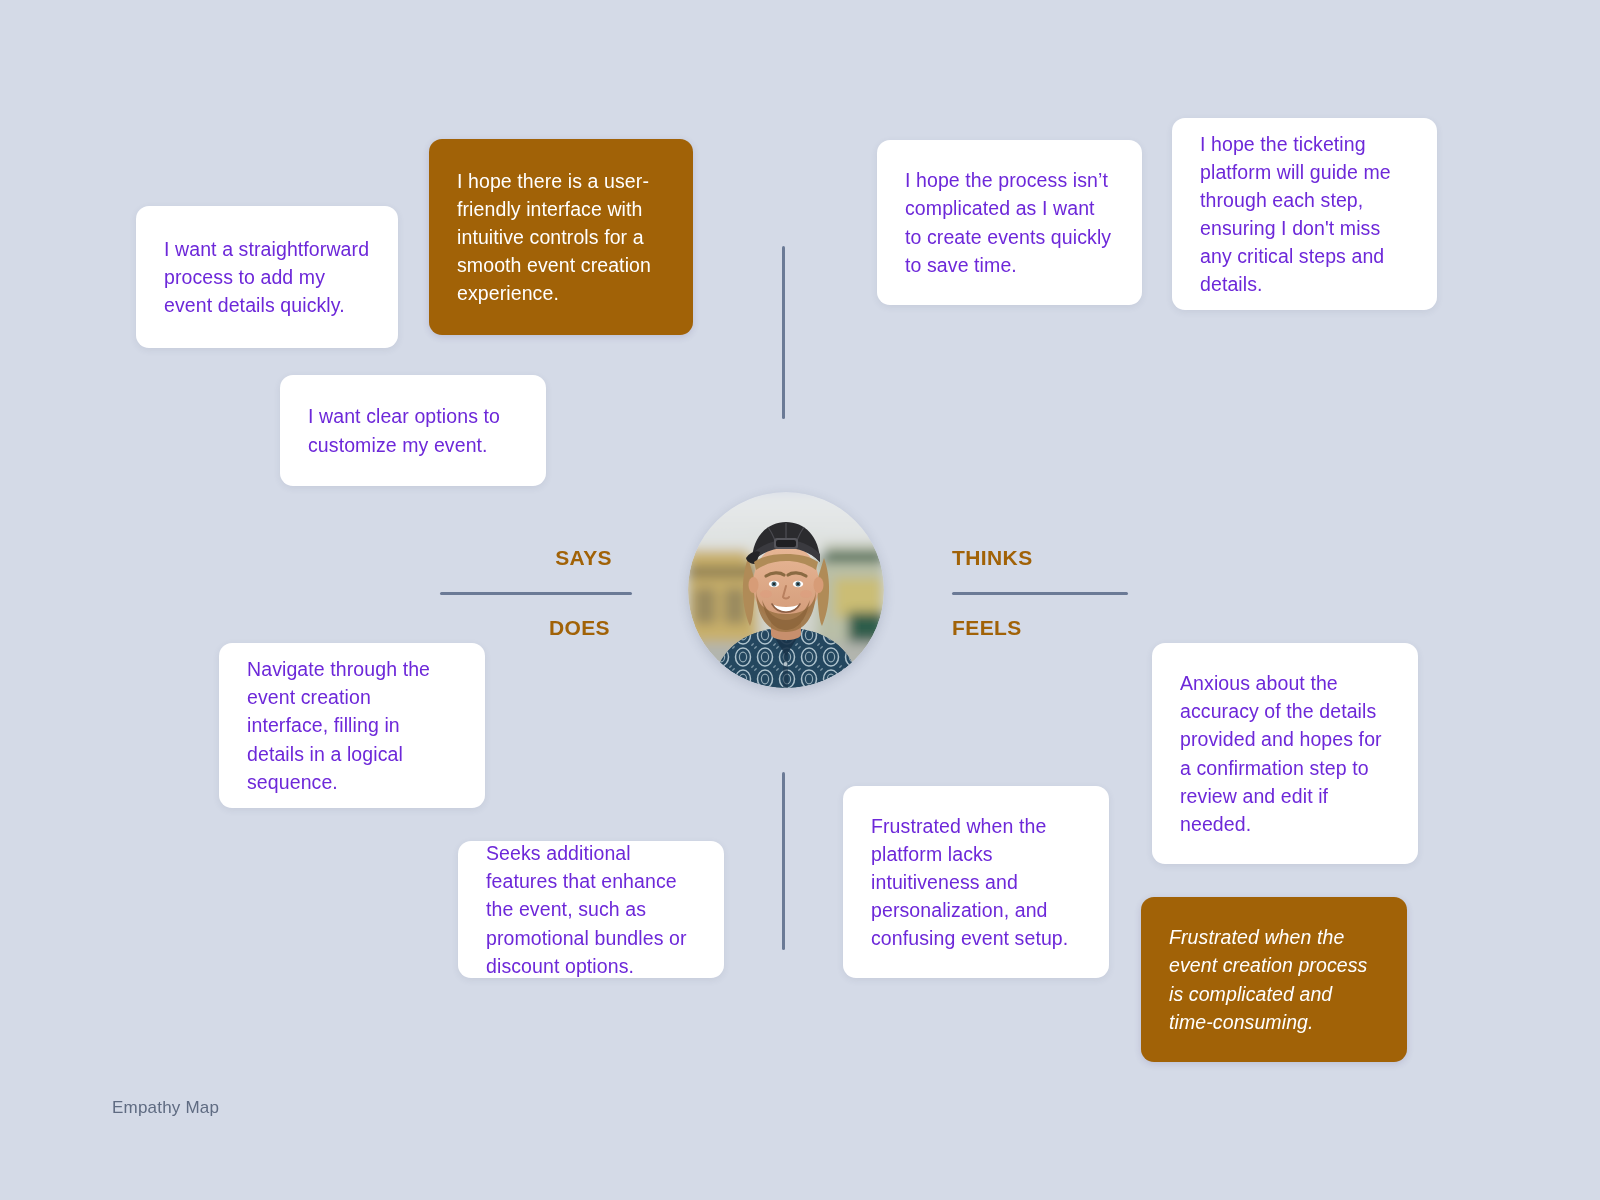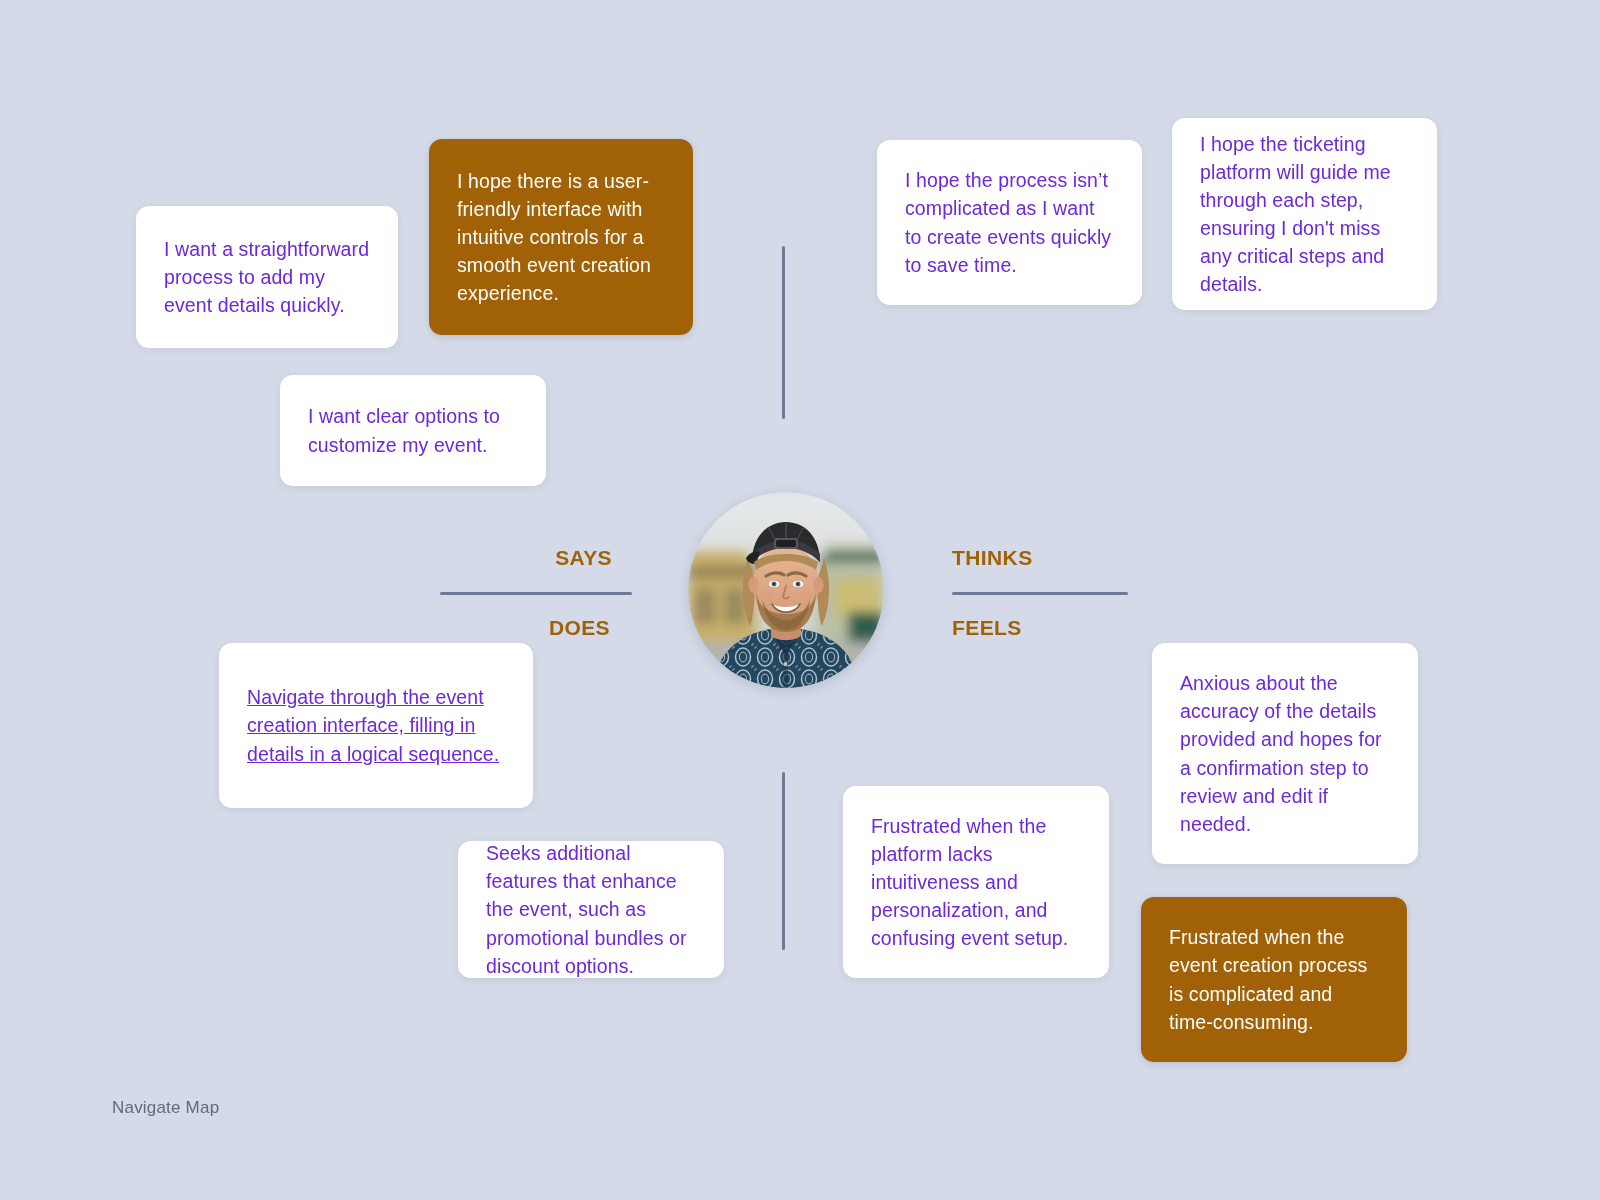"Navigate through the event creation" div.card { text-decoration: underline -> none; width: 314px -> 266px }
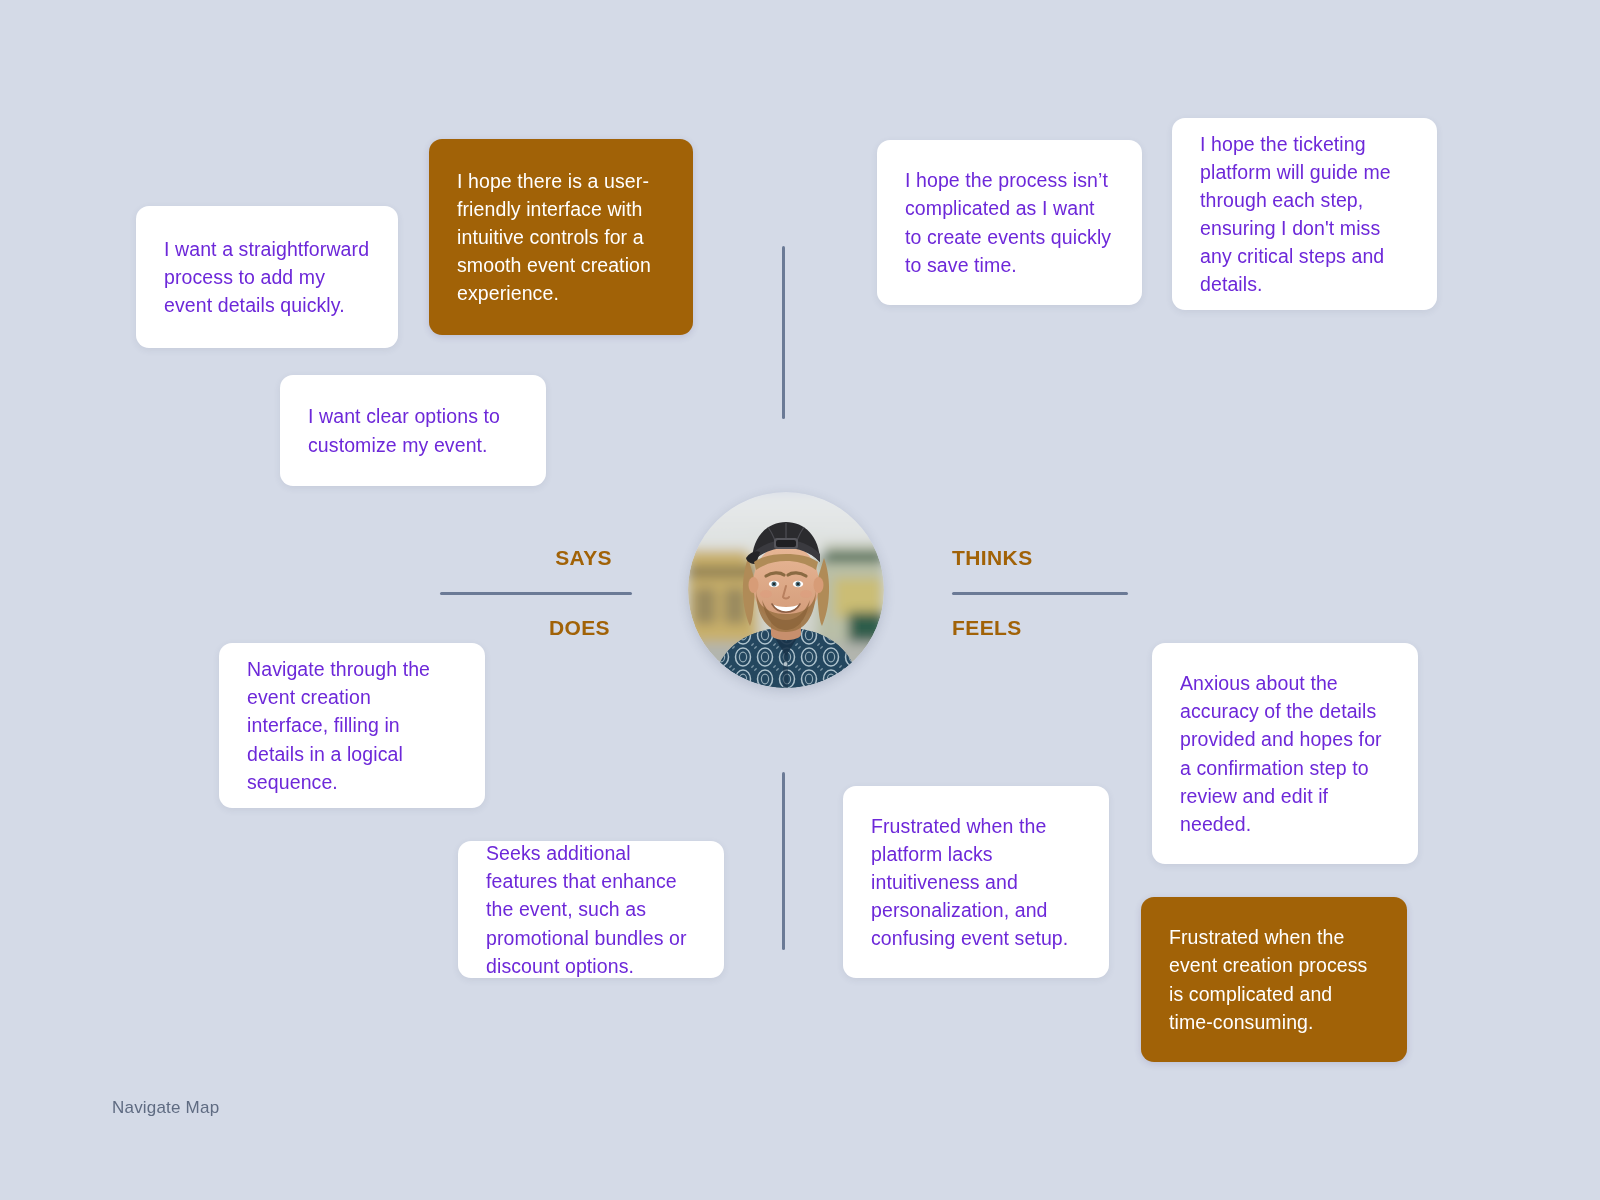"Frustrated when the event creation" div.card { font-style: none -> italic }
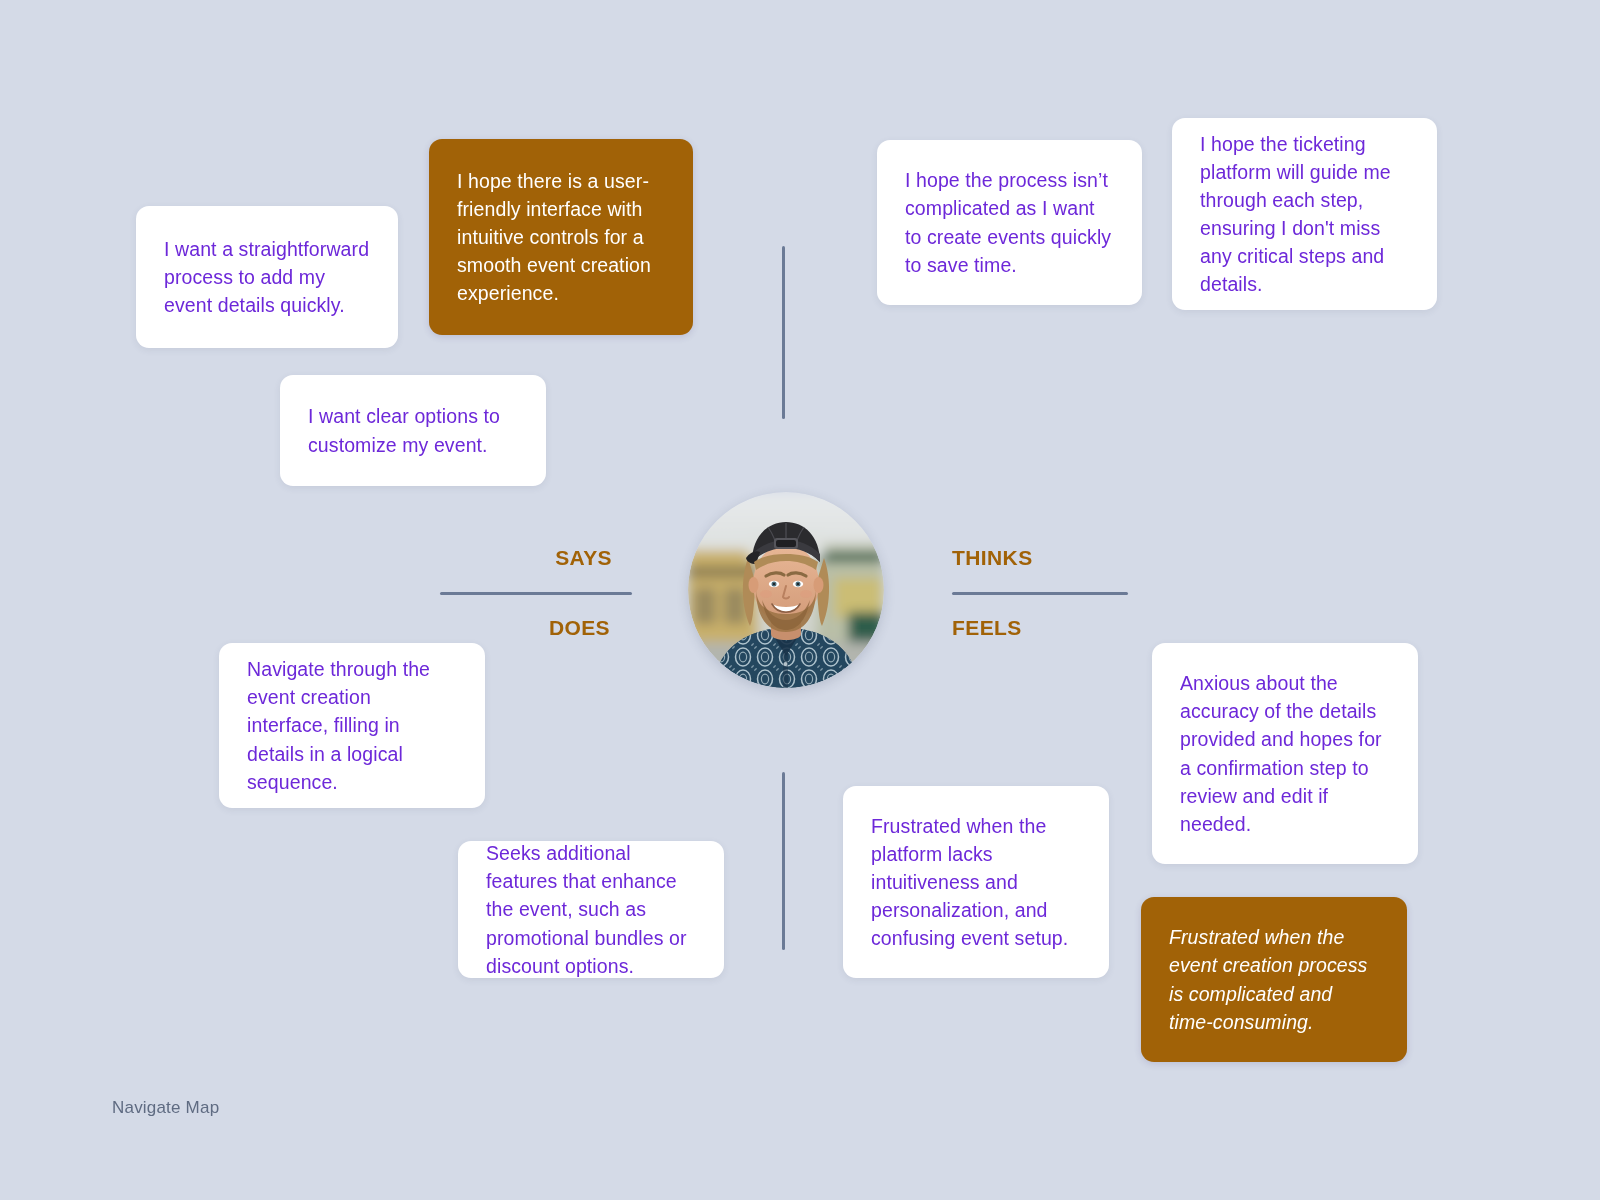"Navigate Map" div { text: Navigate -> Empathy }
